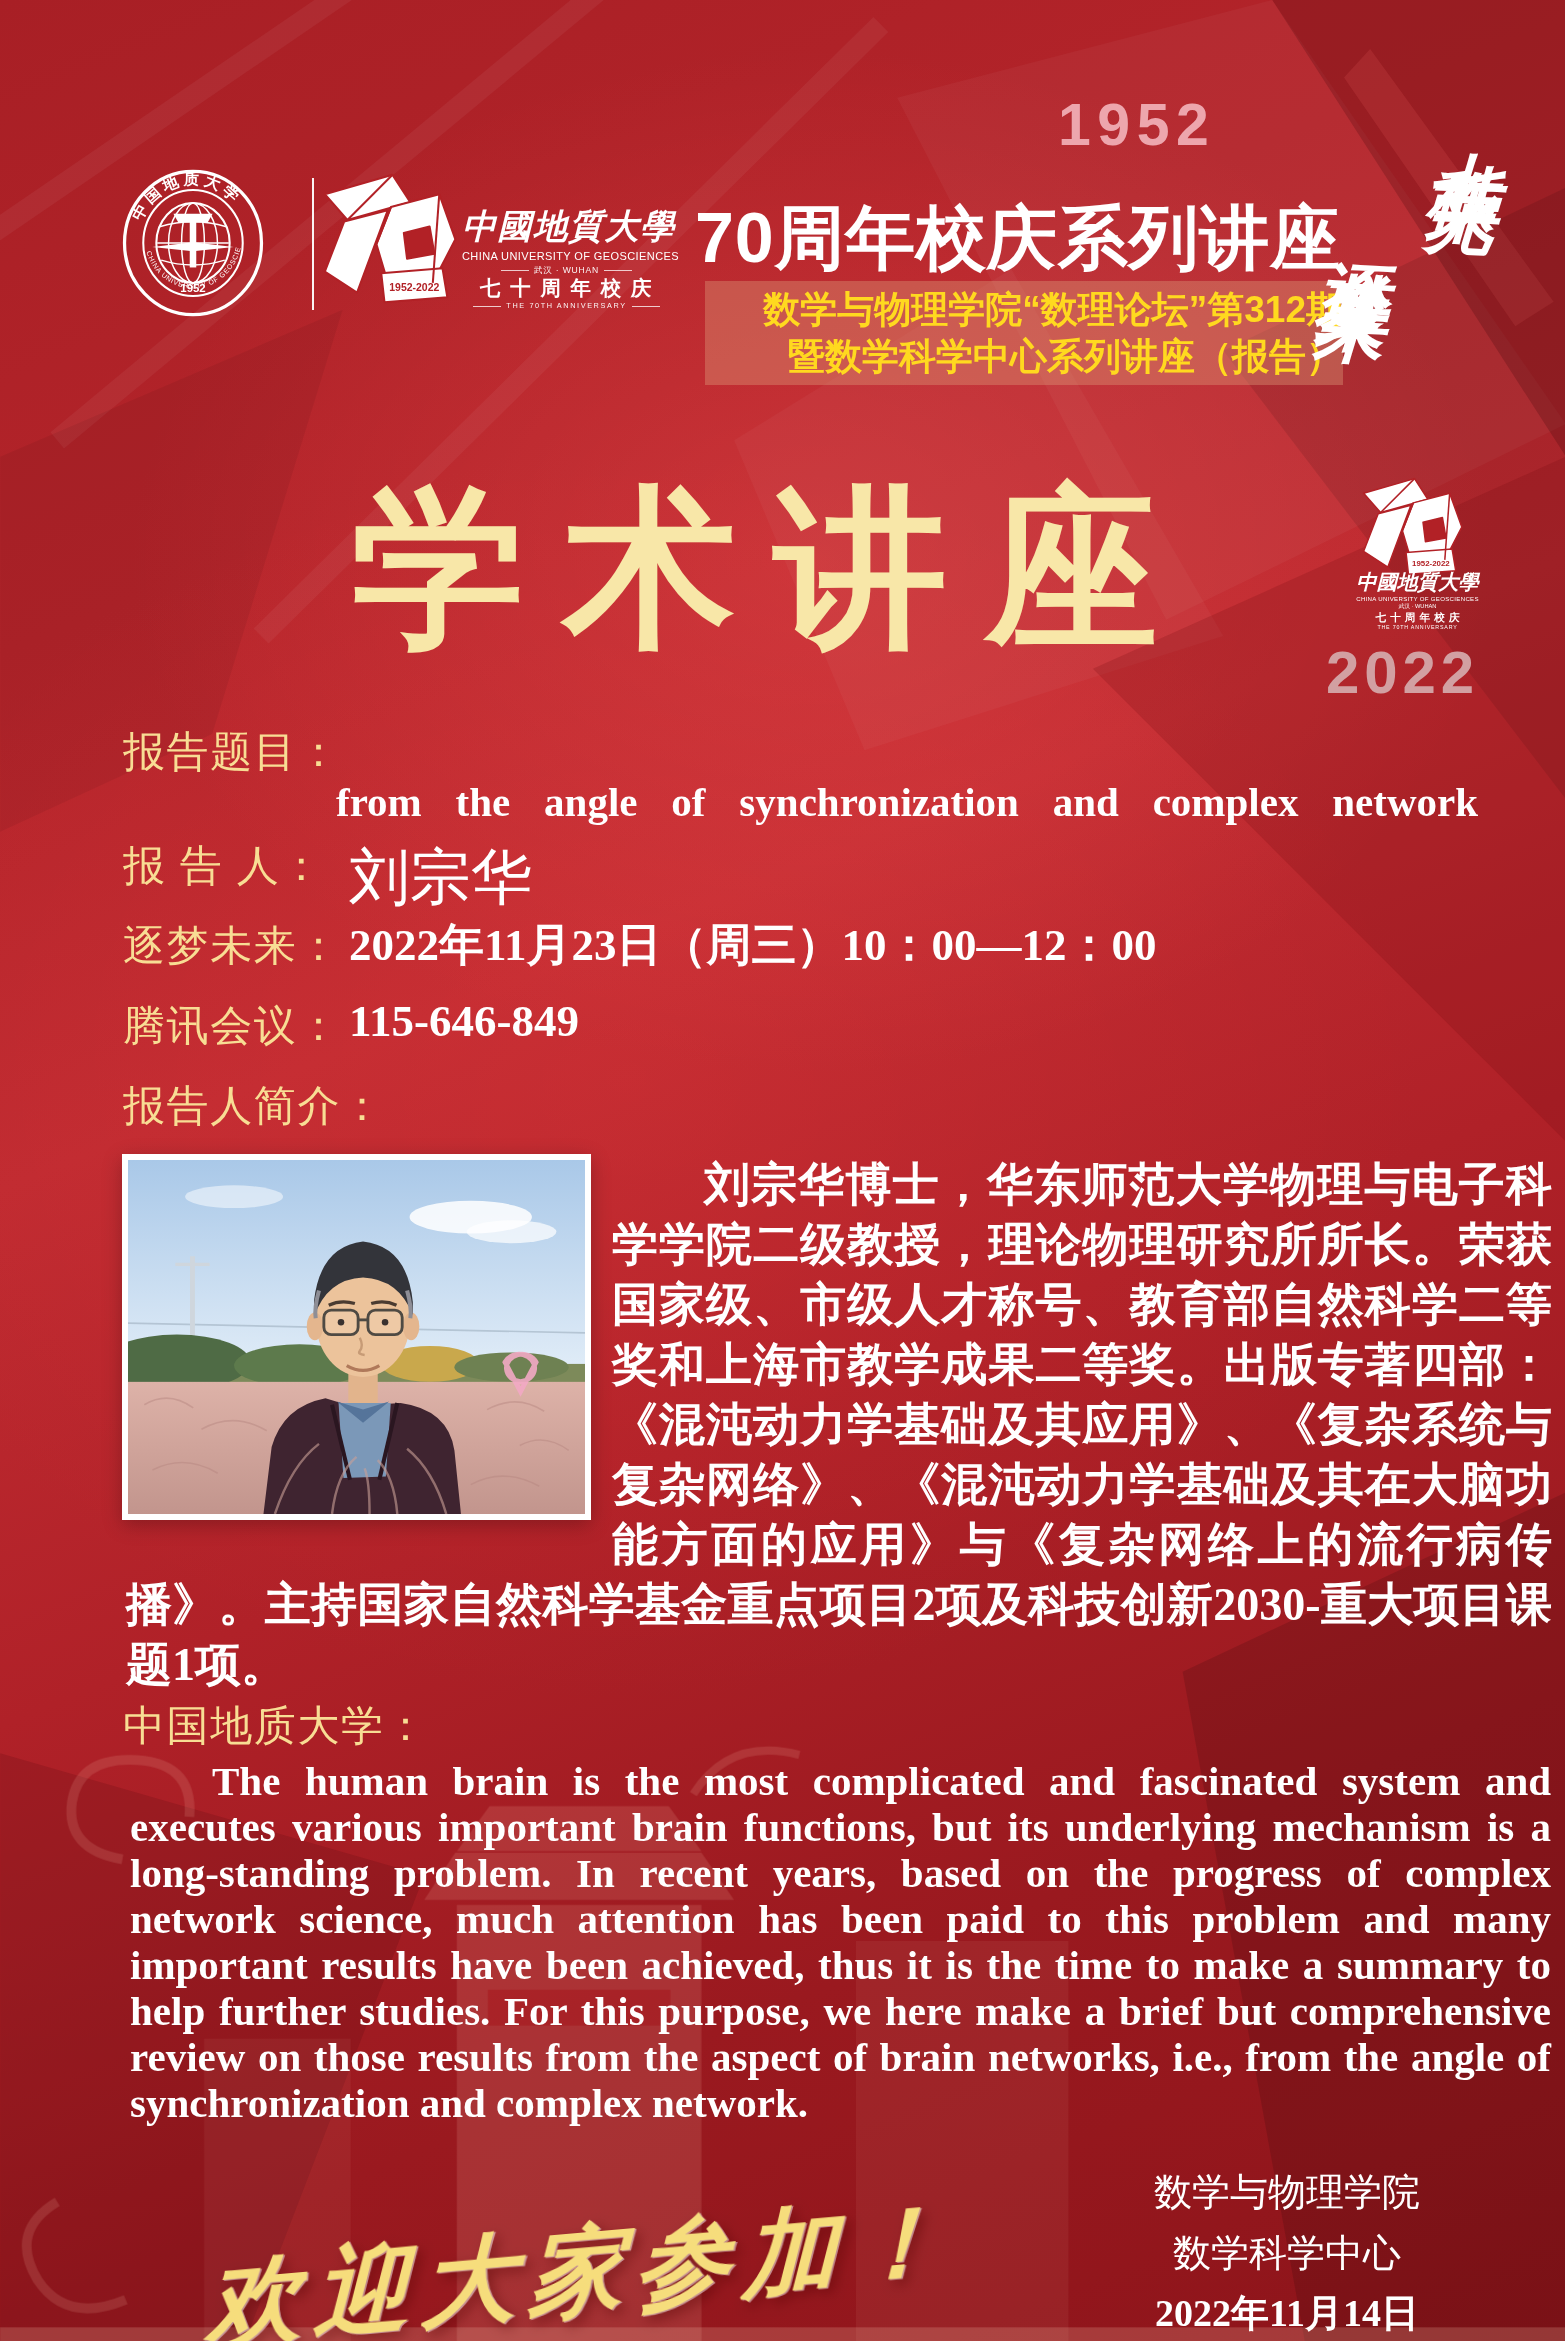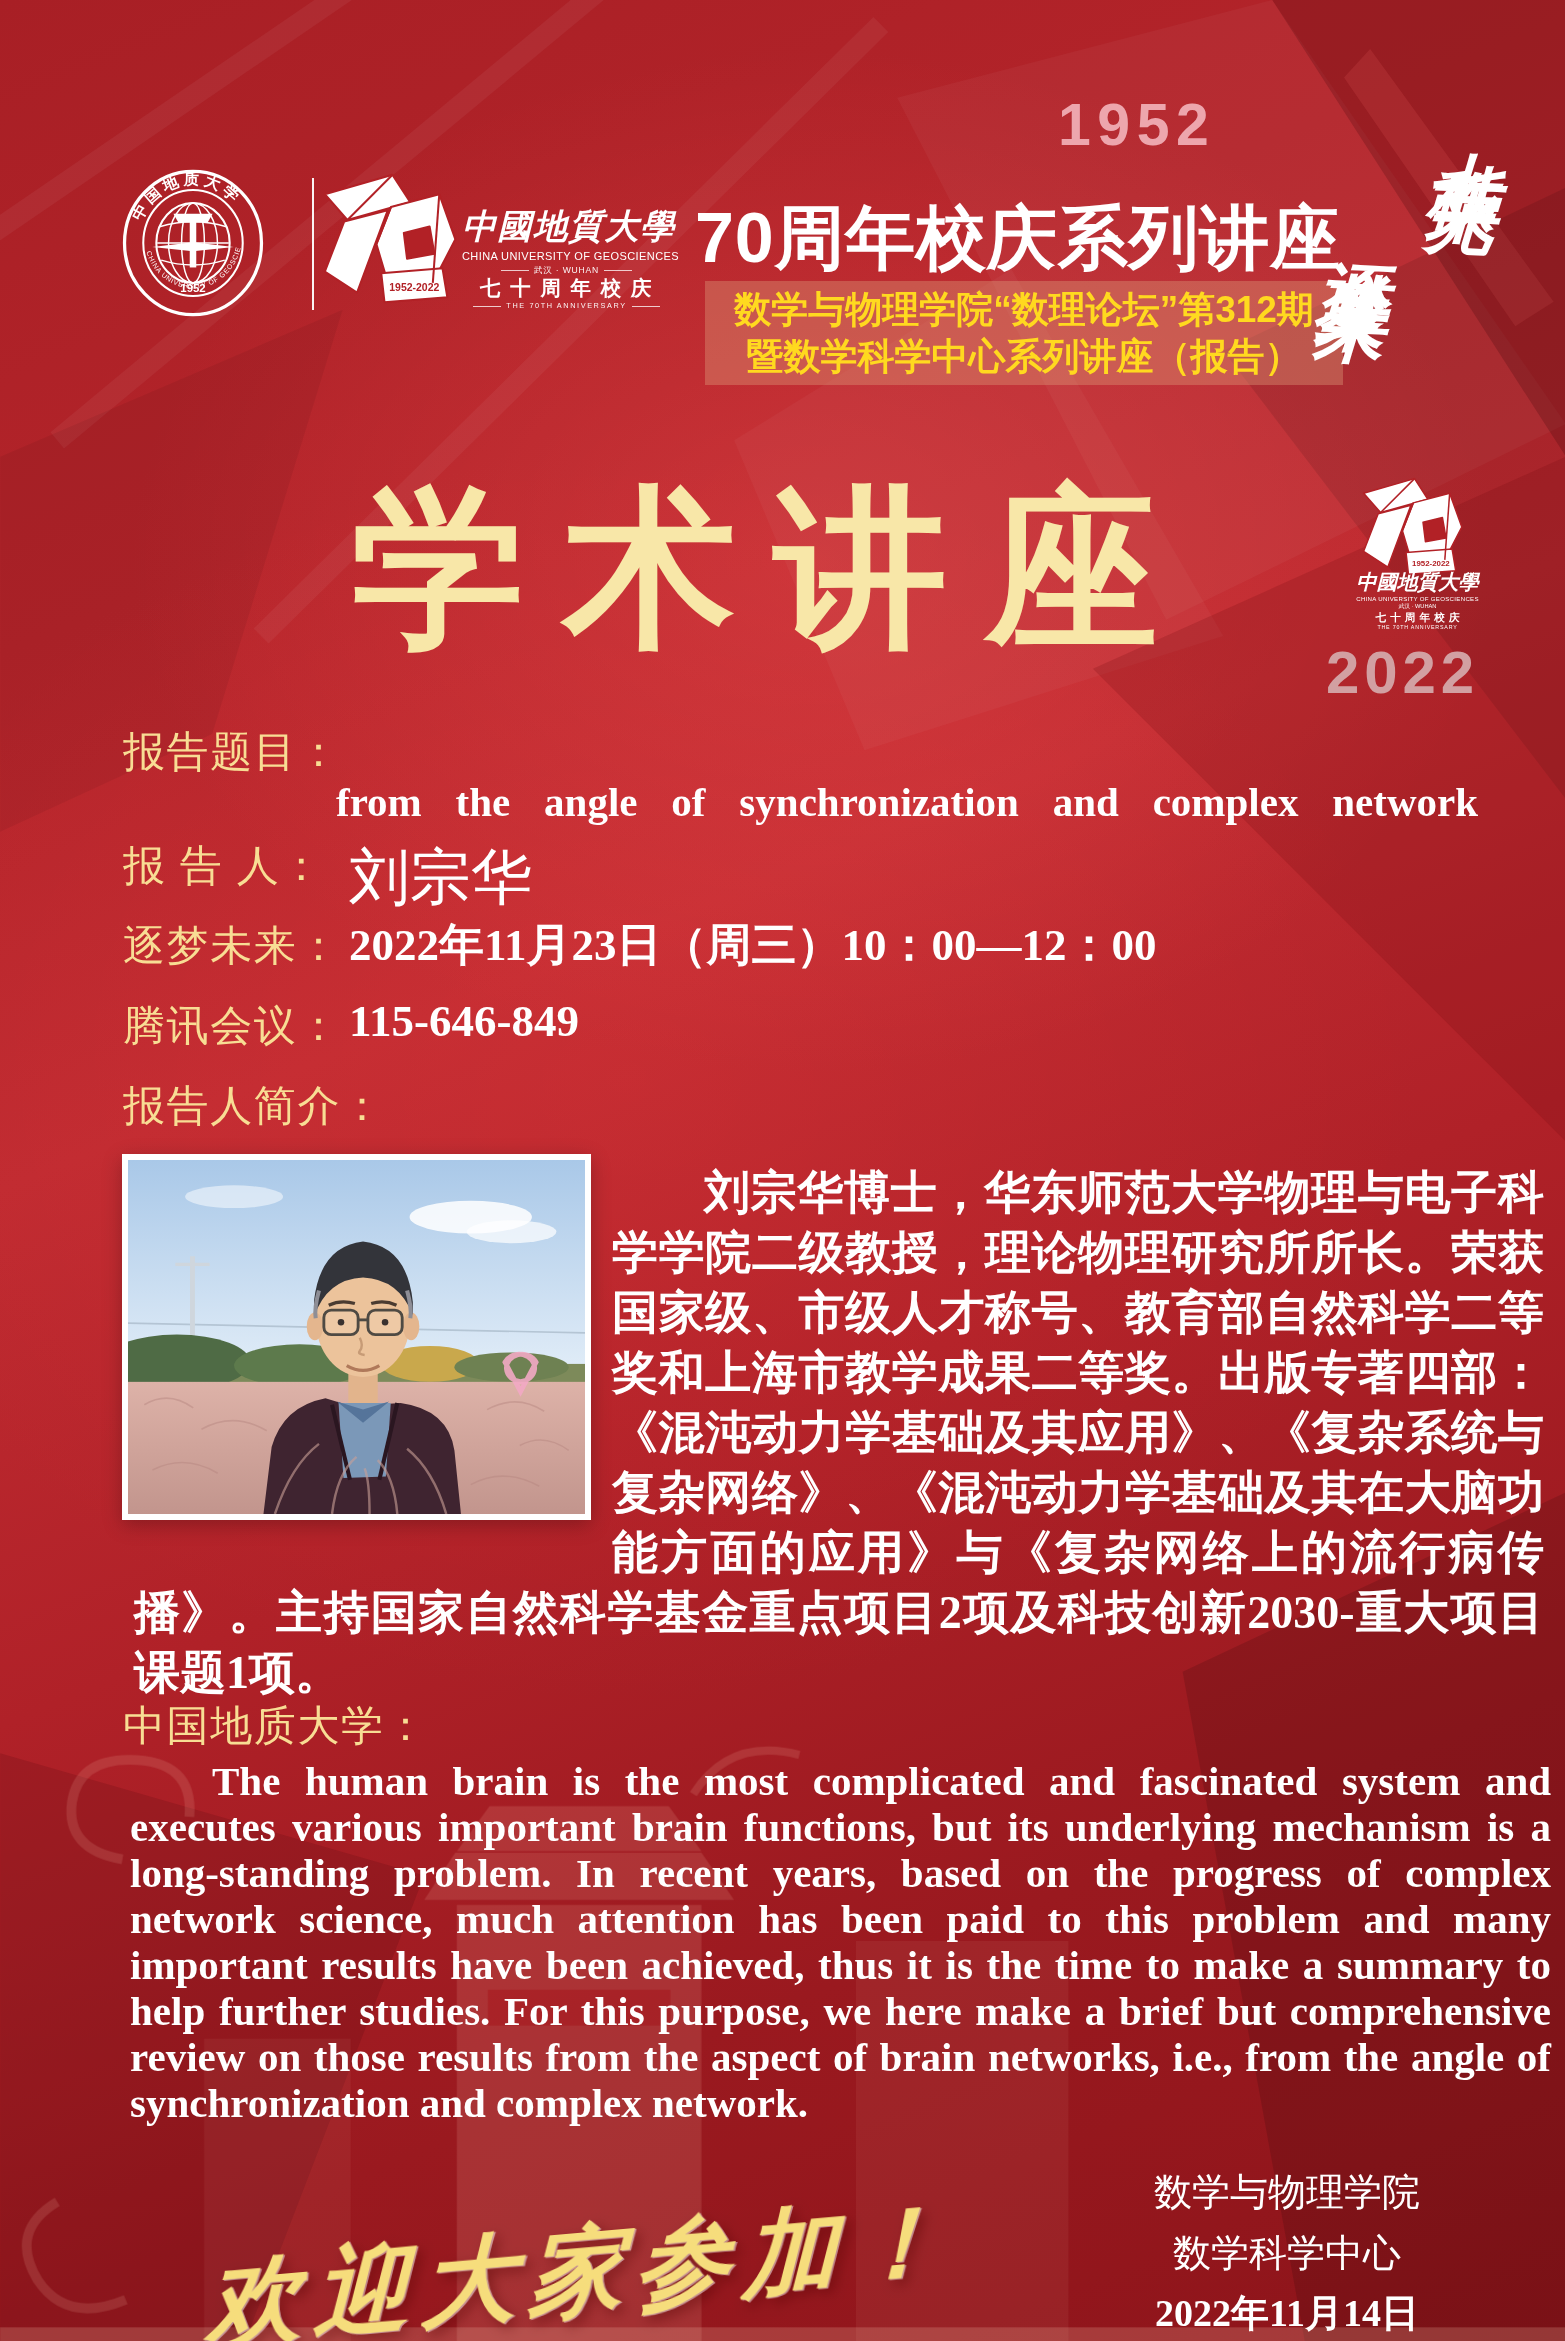"数学与物理学院“数理论坛”第312期" .forum-box { text-align: center -> right }
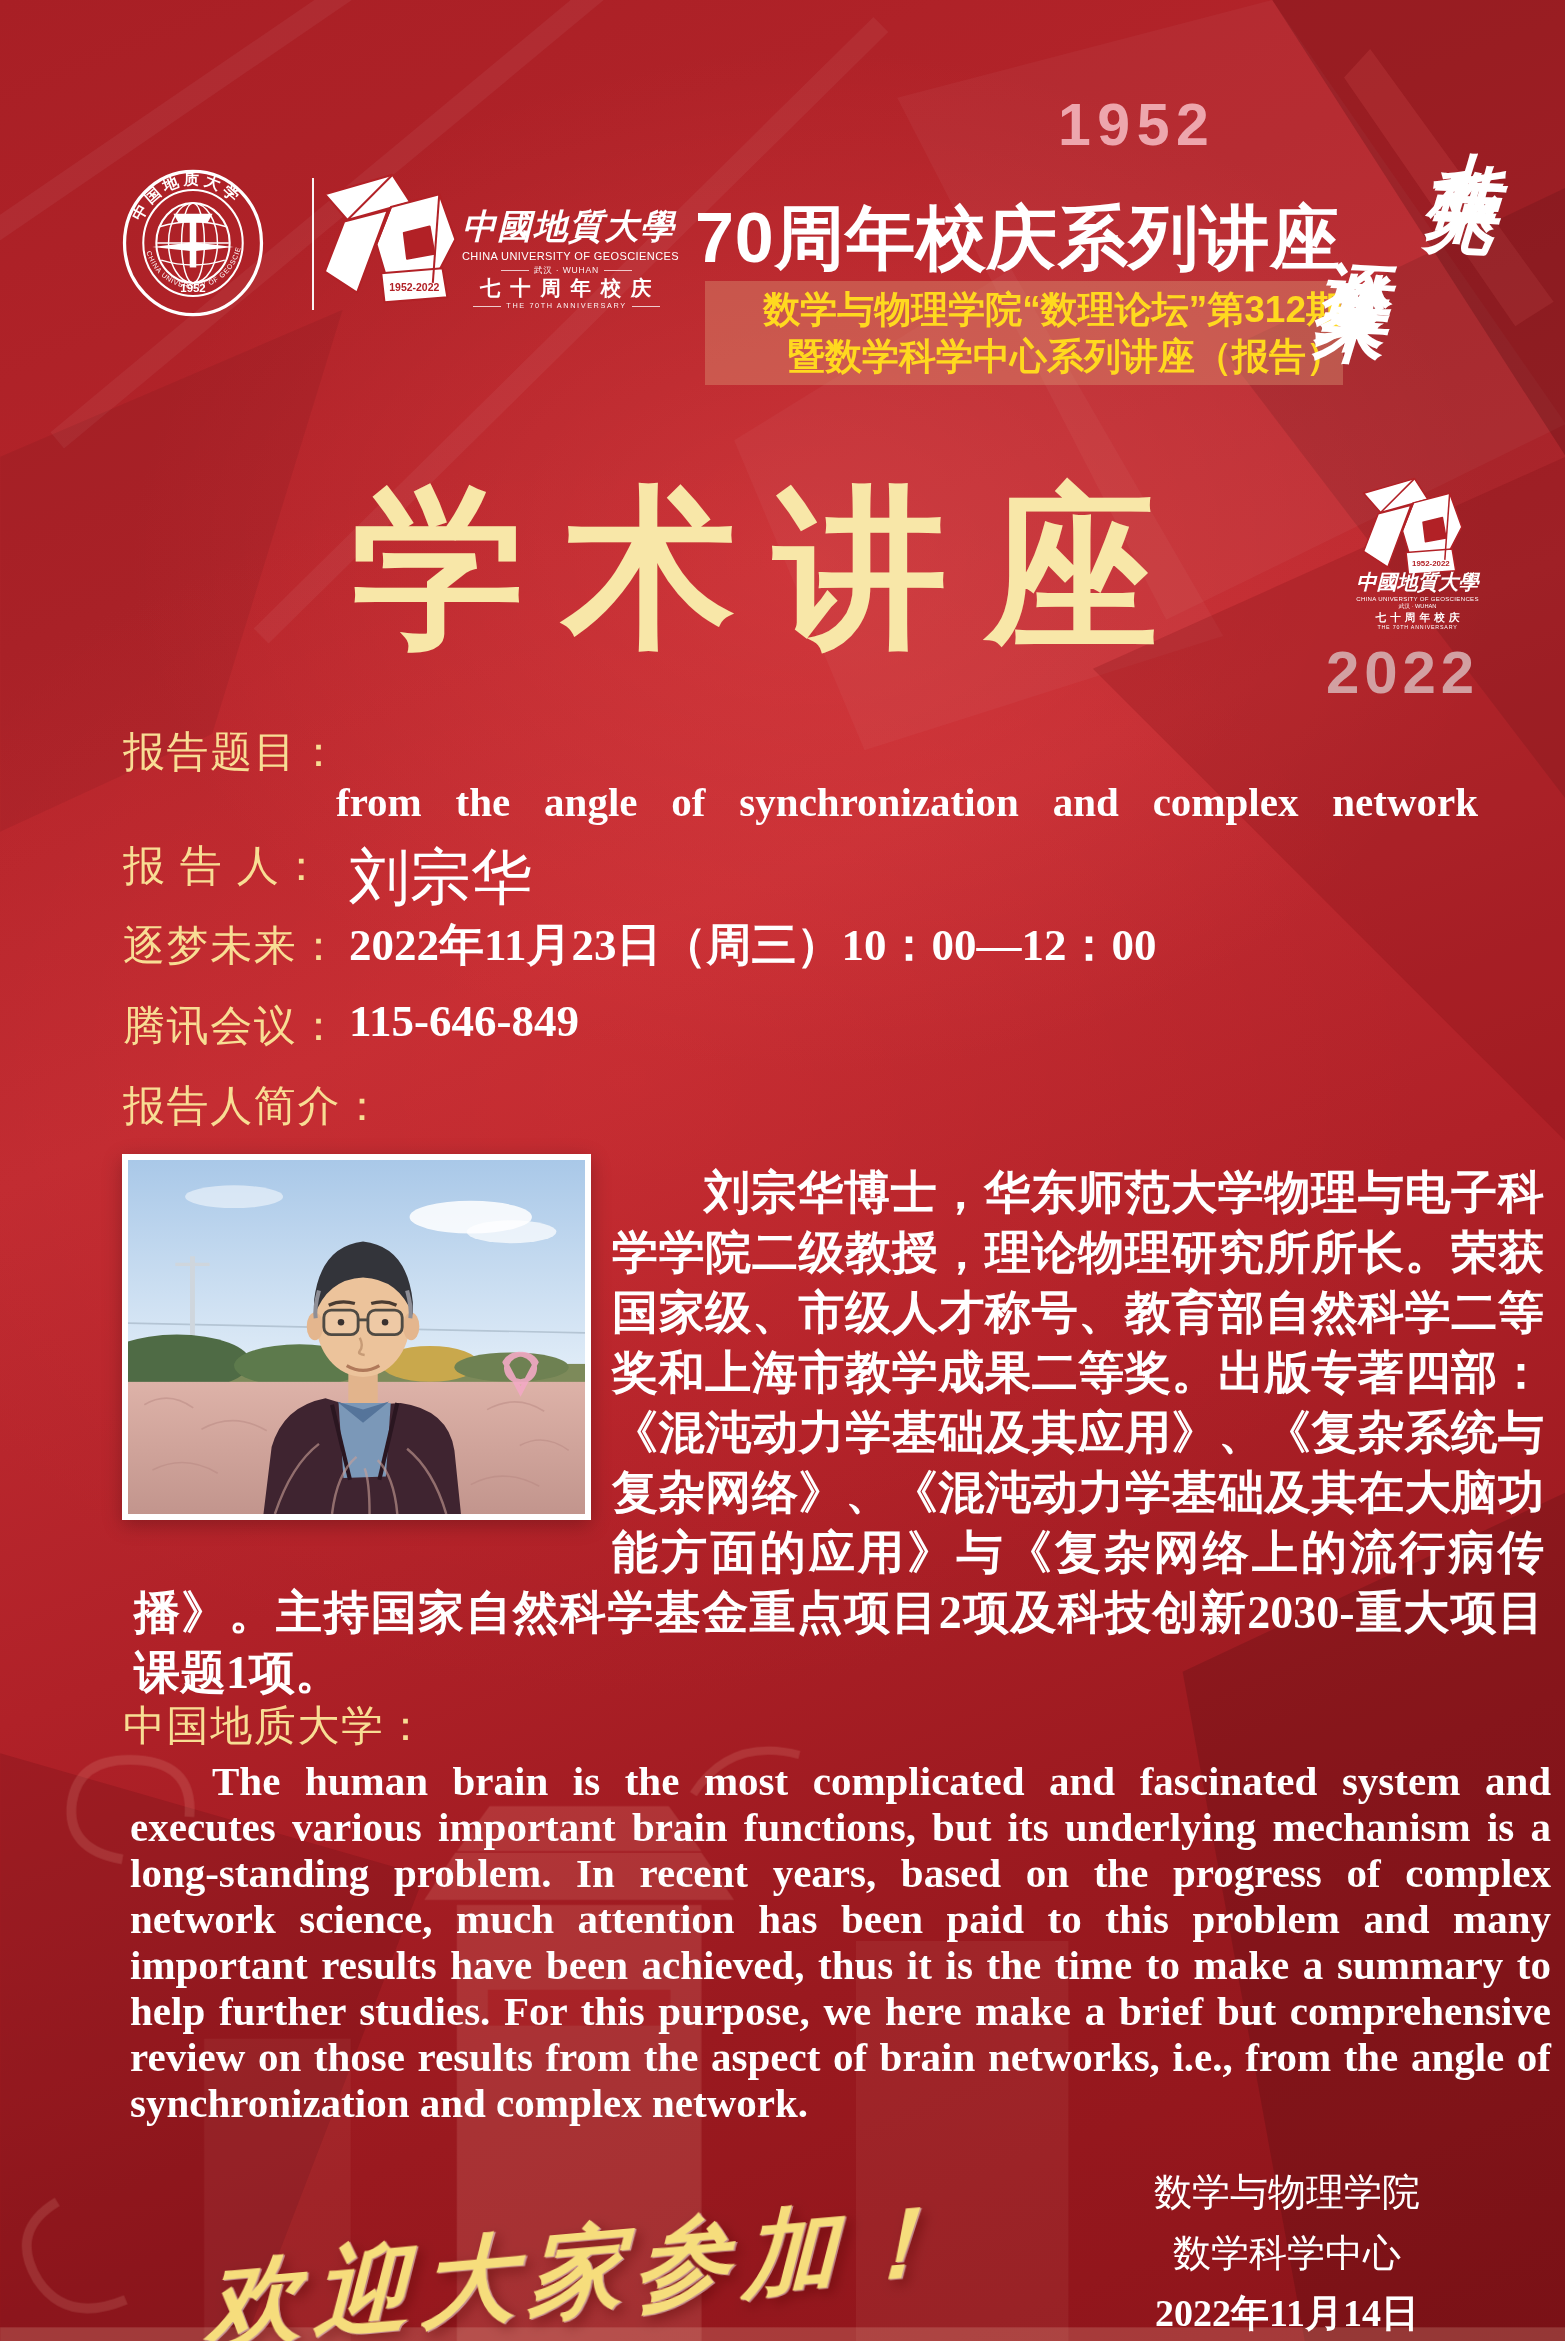"刘宗华博士，华东师范大学物理与电子科学学院二级教授，理论物理研究所所长。荣获国家" .bio-block p { margin: 12px -> 4px }
